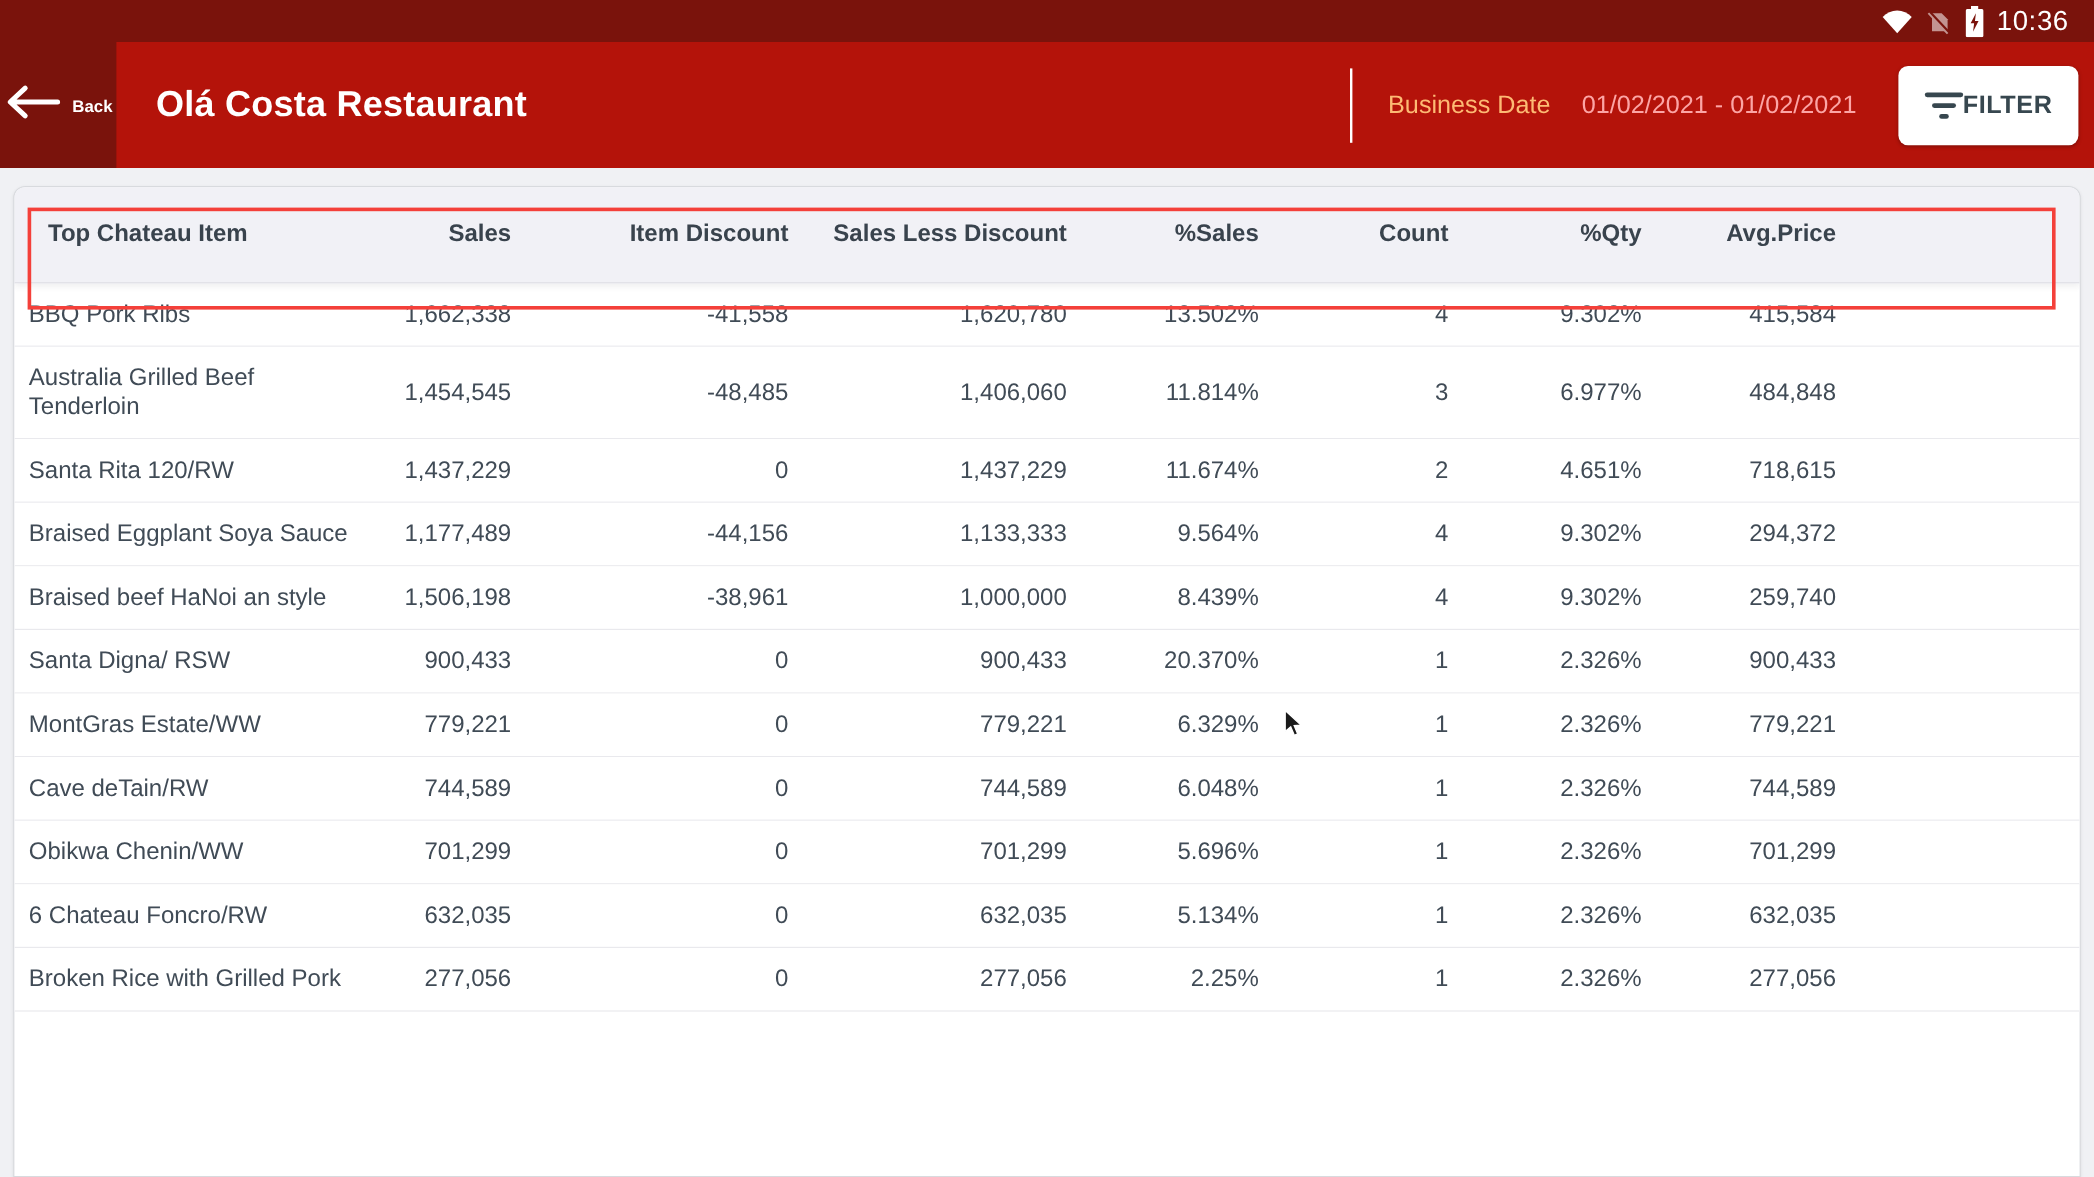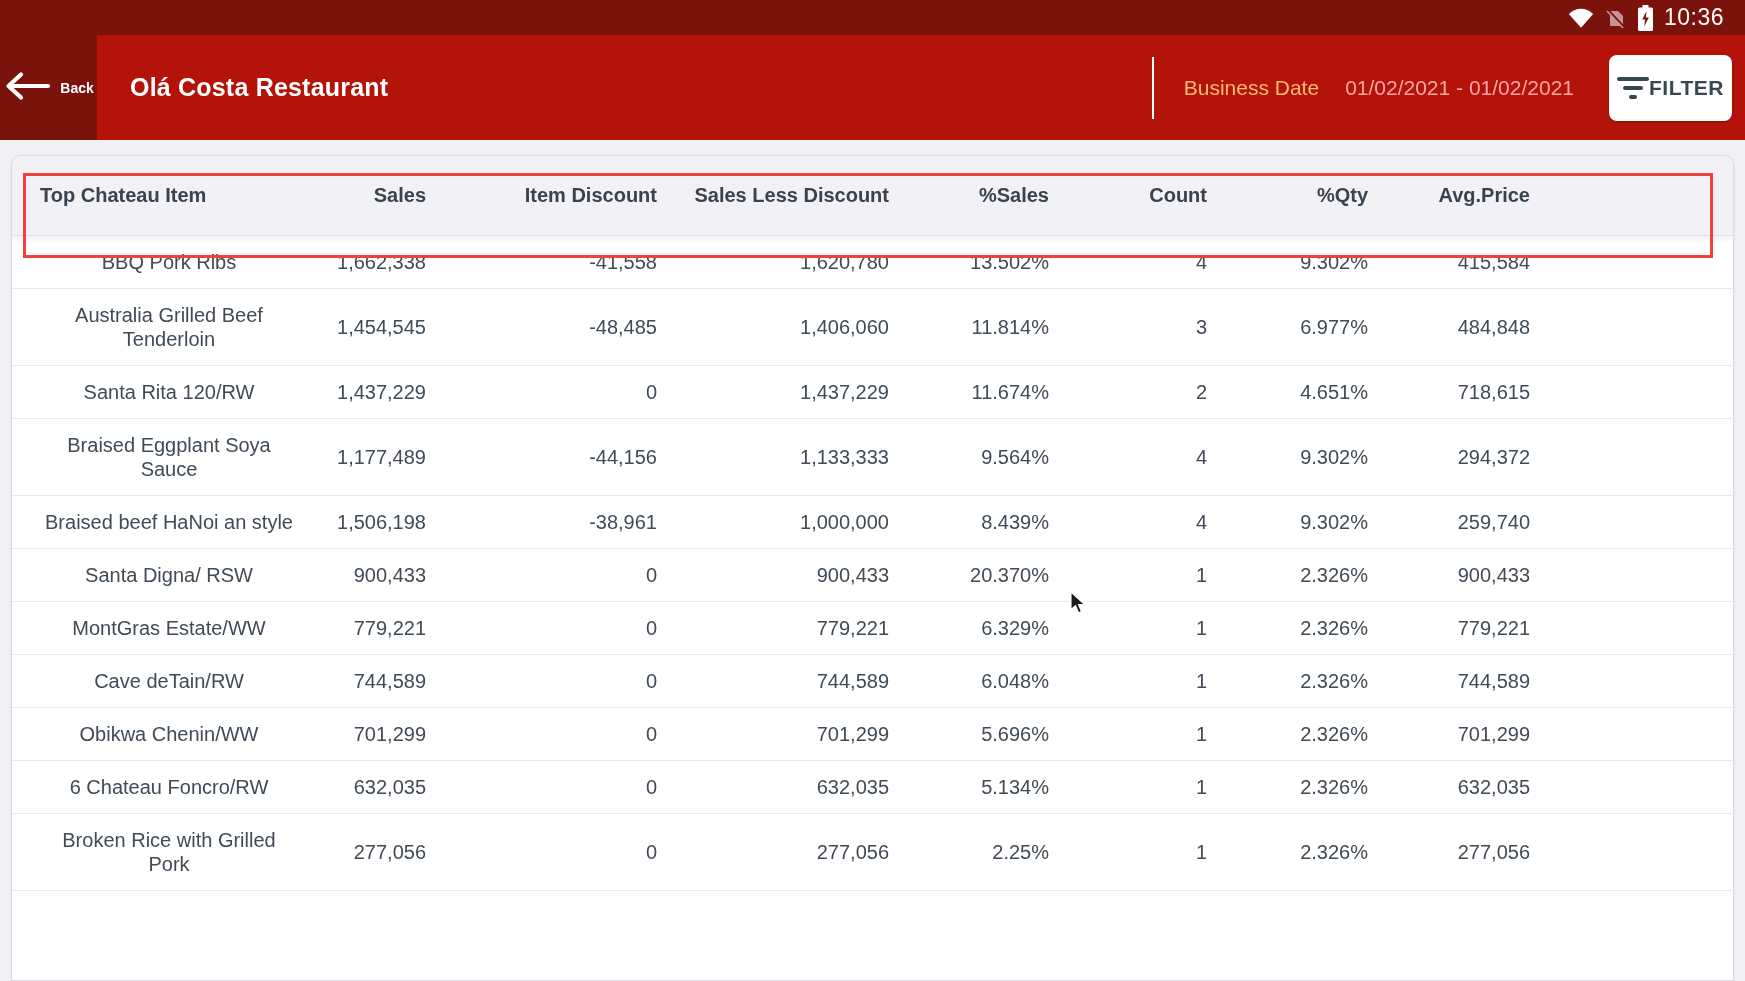"Olá Costa Restaurant" .bar-title { font-size: 25px -> 30px }
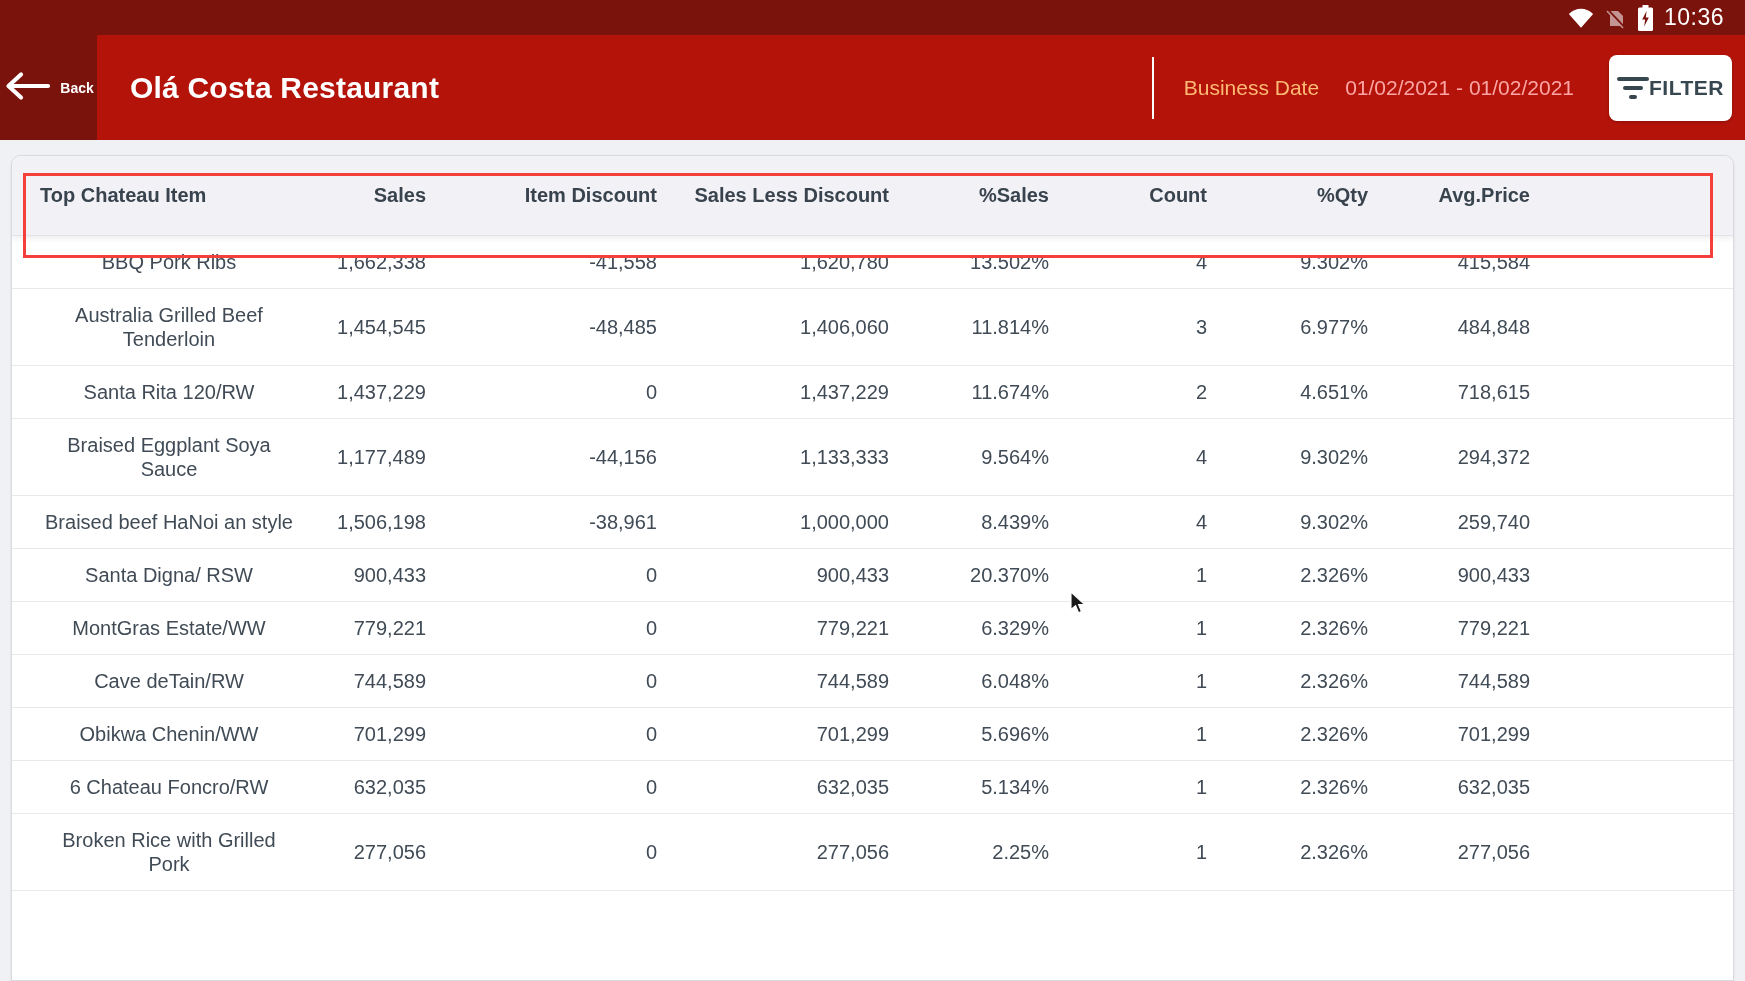"FILTER" .filter-btn { width: 123px -> 150px }
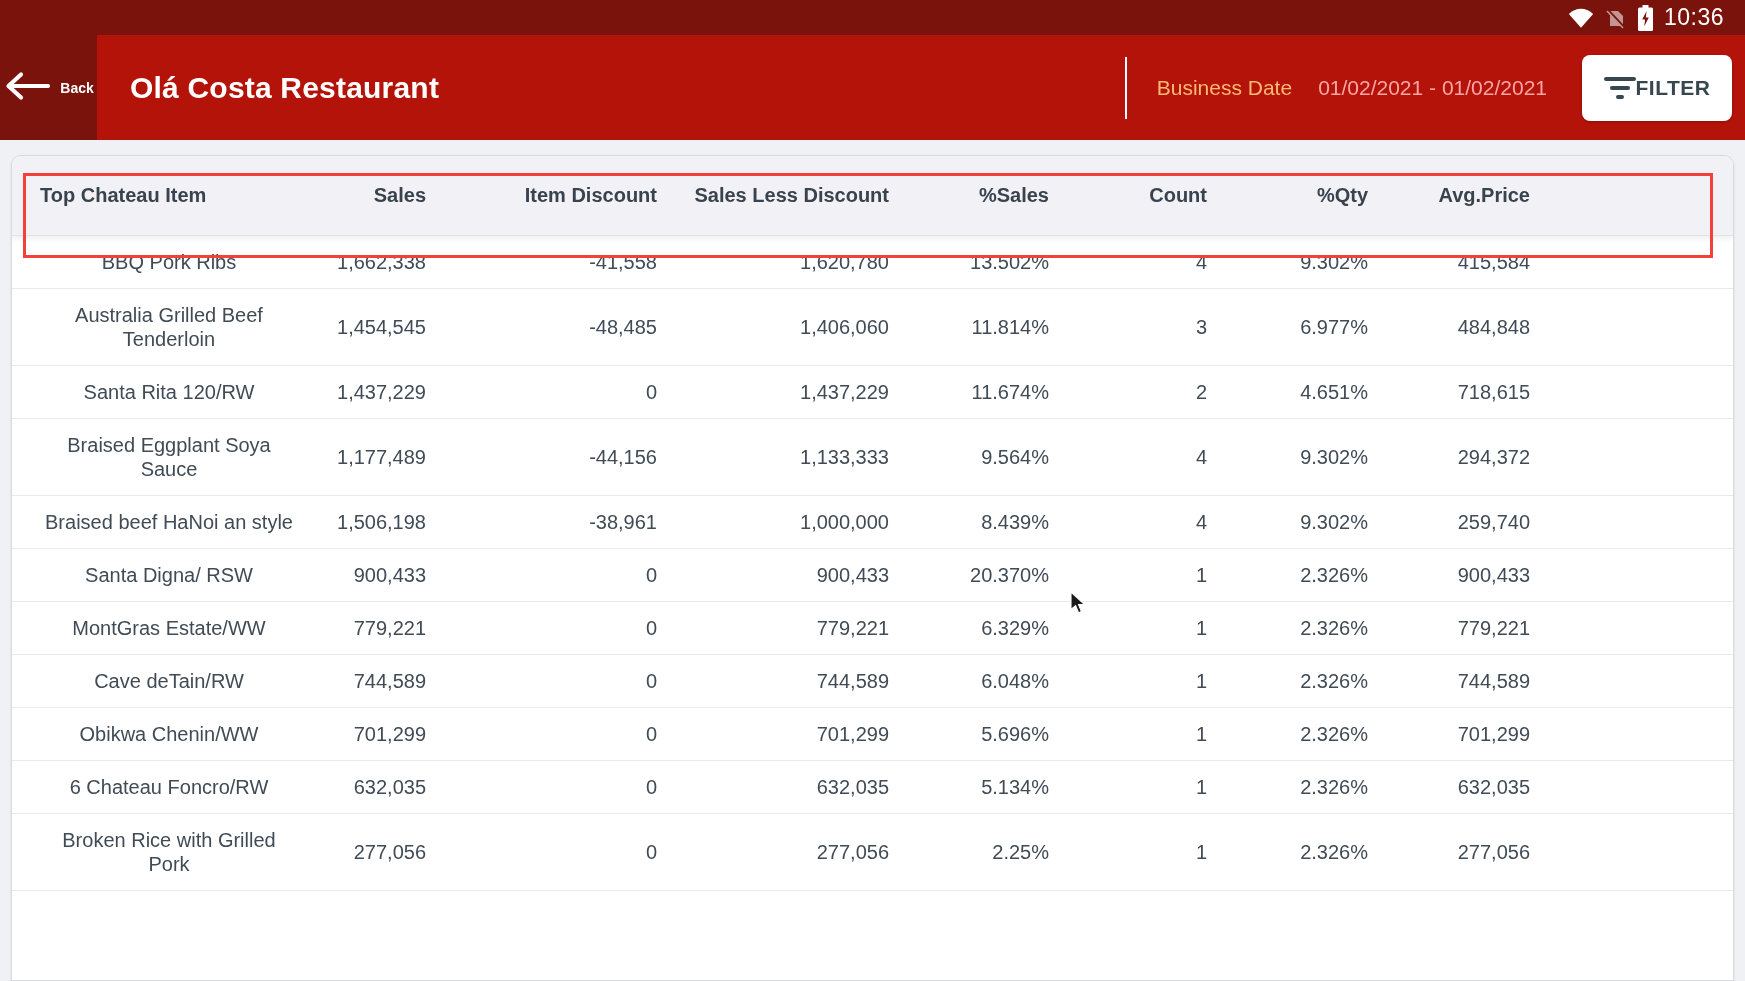"BBQ Pork Ribs" .trow .cell.first { padding-left: 28px -> 12px; text-align: center -> left }
